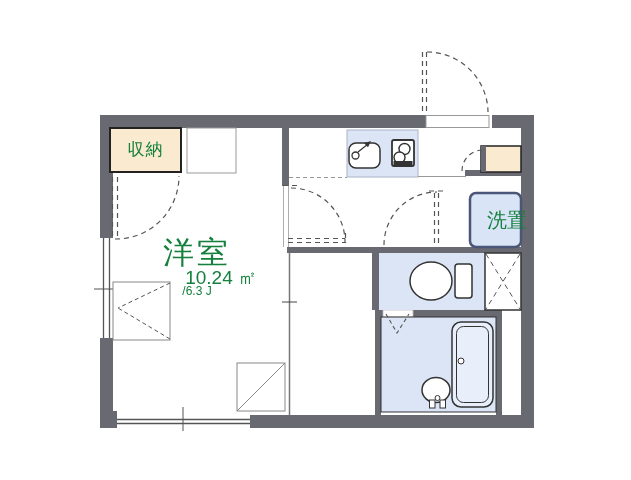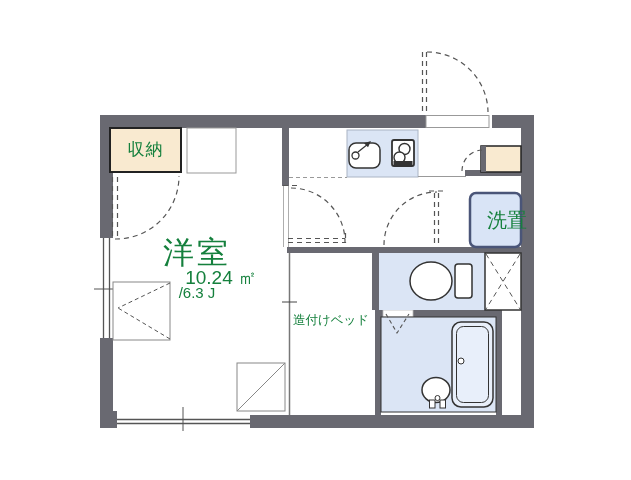"/6.3 J" #room-area-jo { font-size: 15px -> 12px }
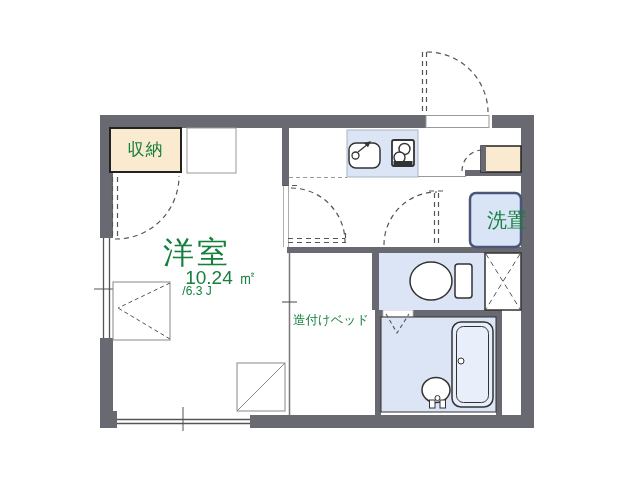"造付けベッド" div { html: <div>造付けベッド</div> -> none }
